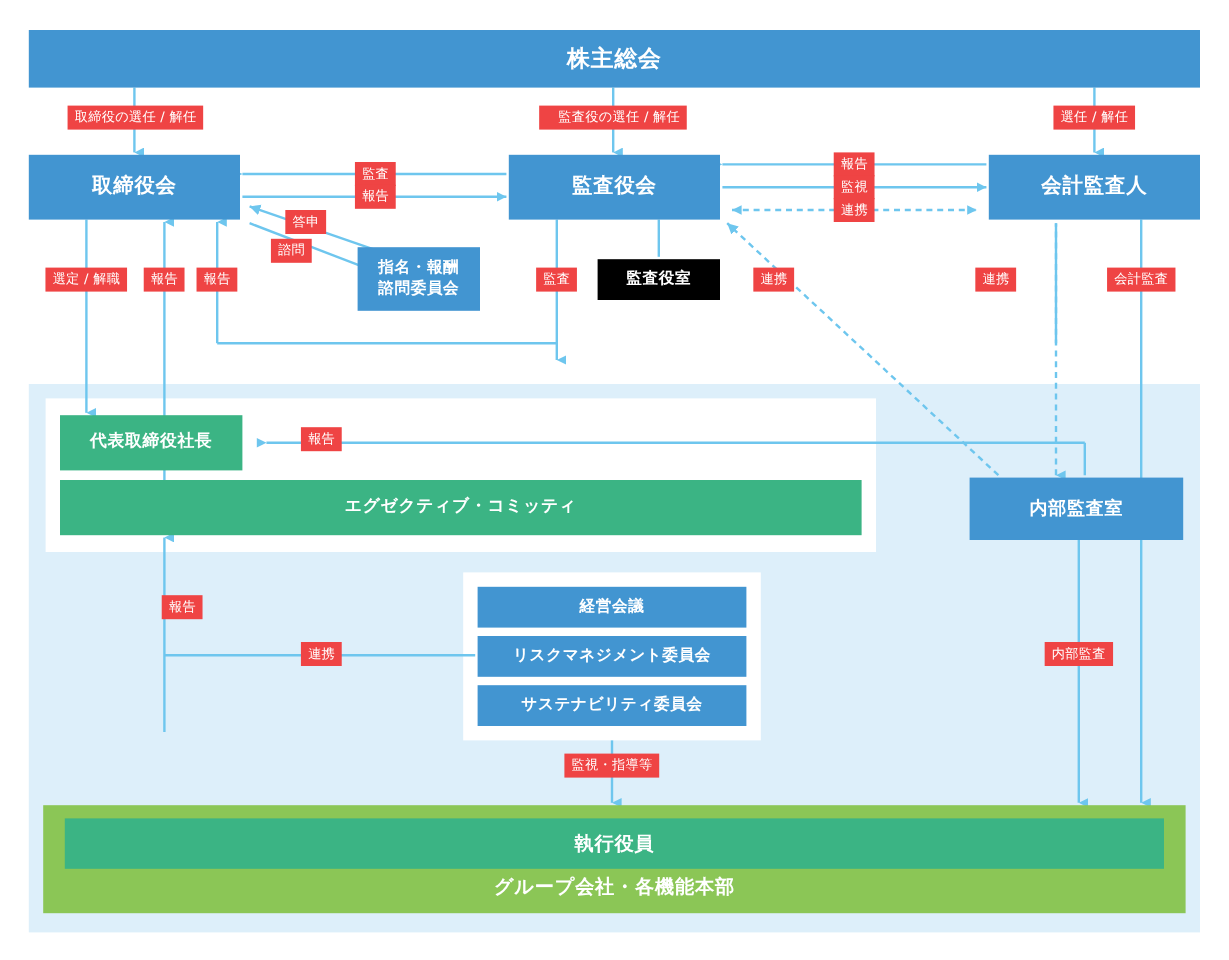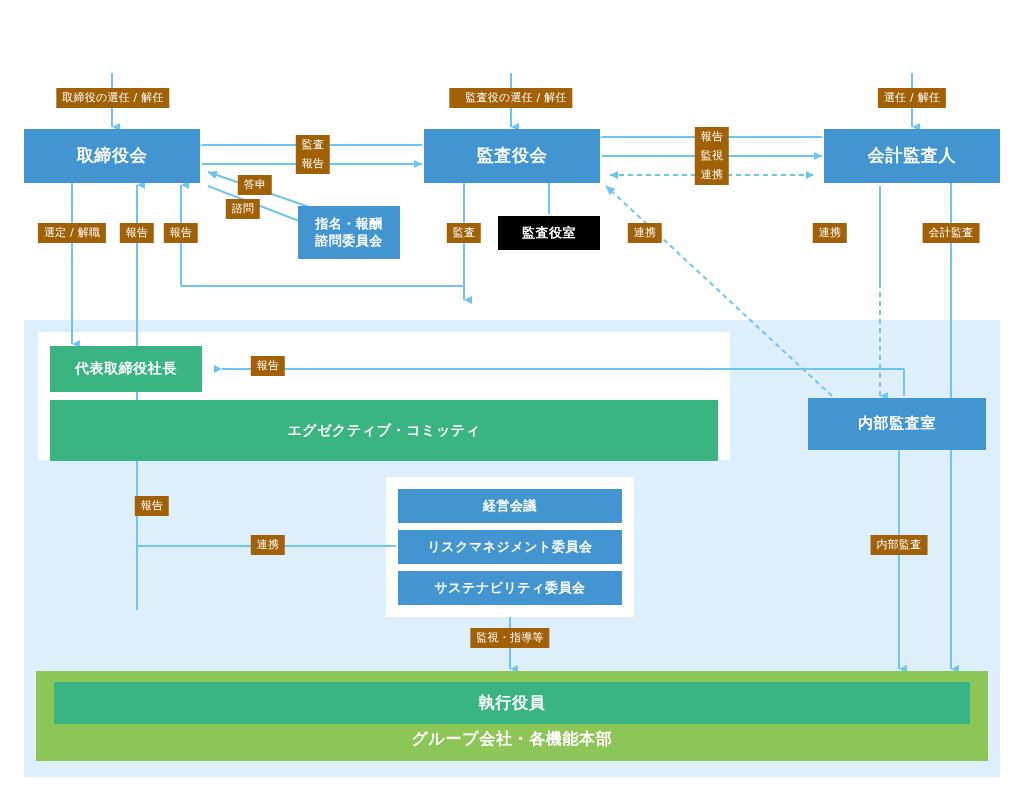"株主総会" div.node { html: none -> <div>株主総会</div> }
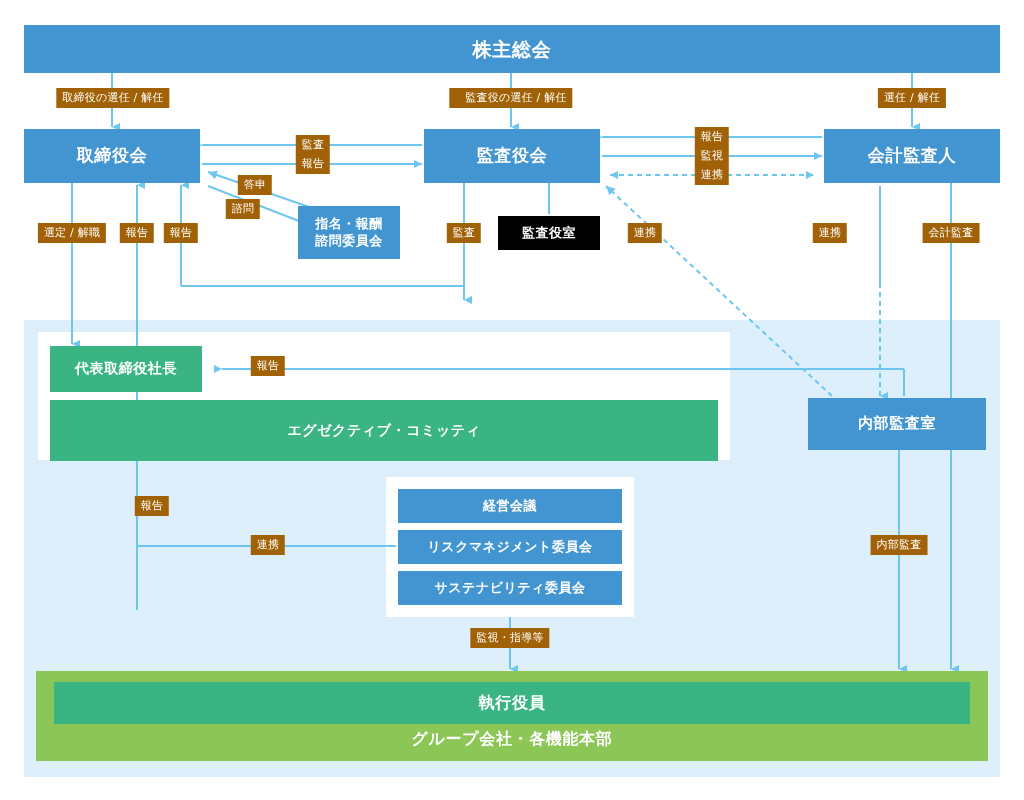"取締役の選任 / 解任" .edge-label { background: #a16207 -> #ef4444 }
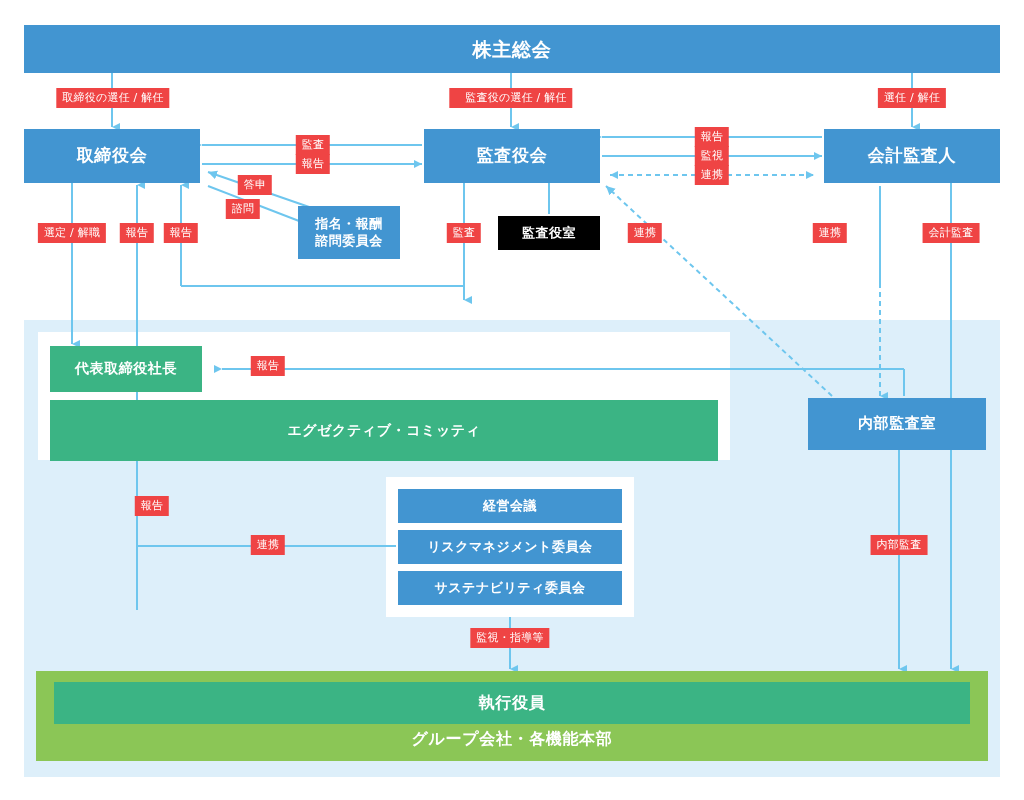"エグゼクティブ・コミッティ" div.node { height: 61px -> 46px }
